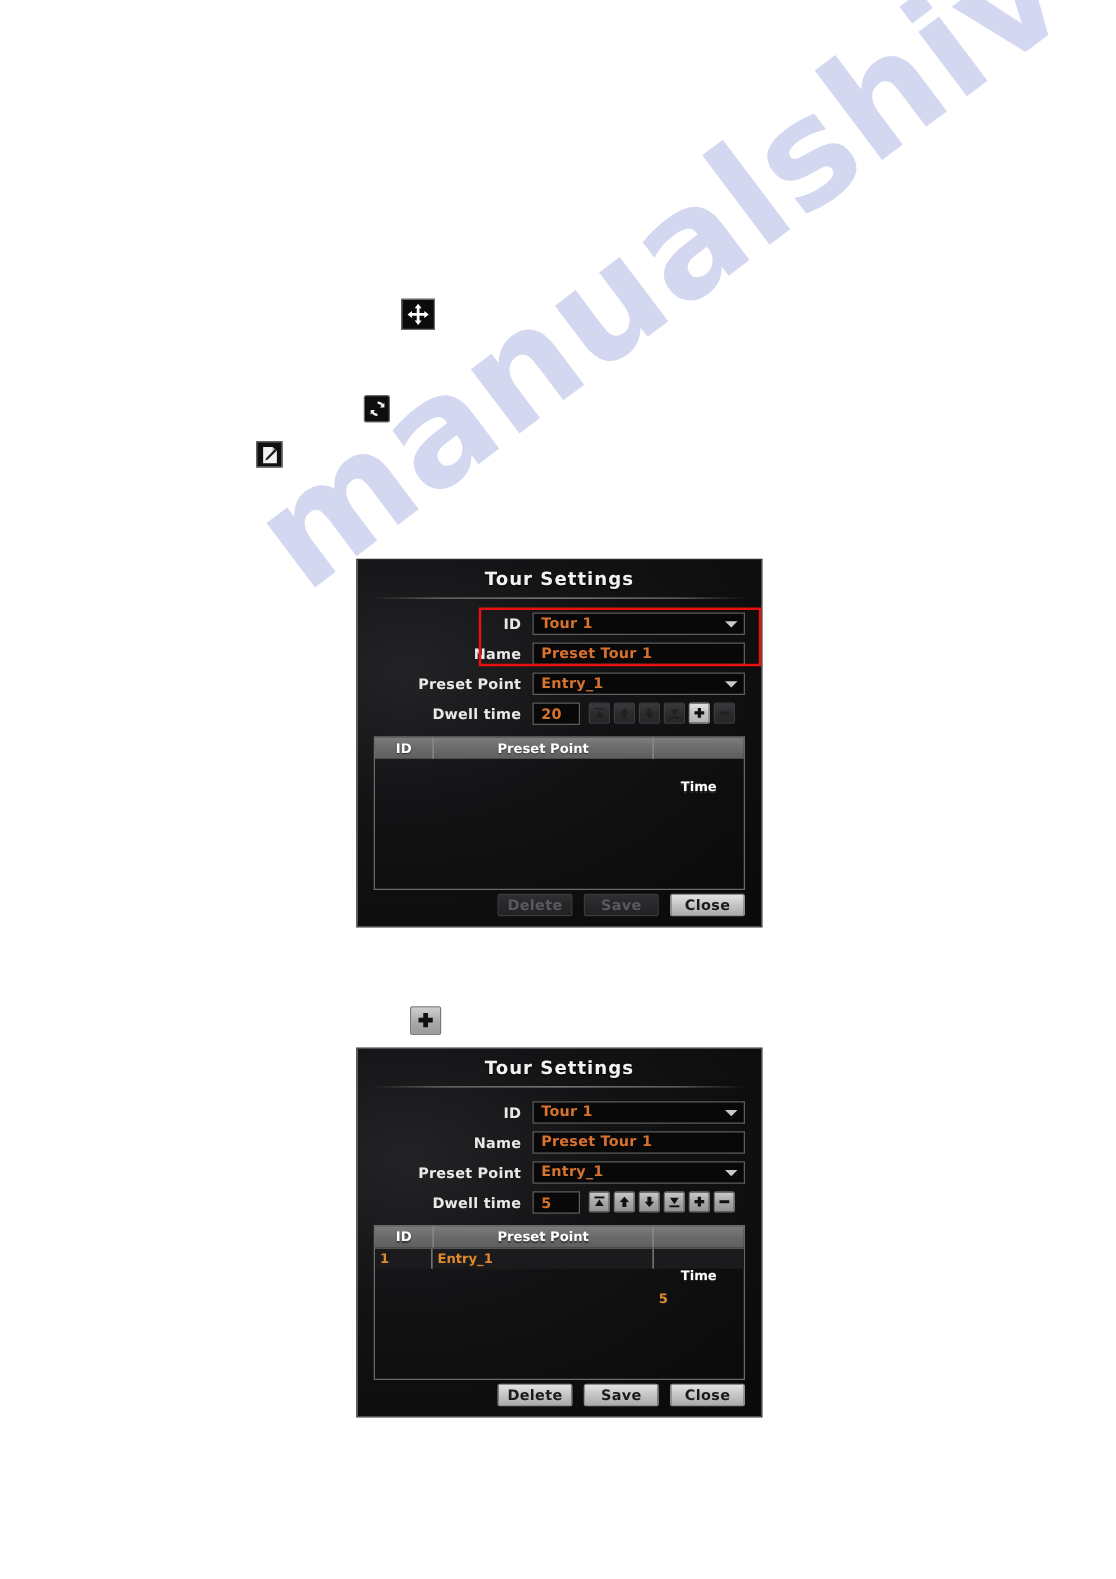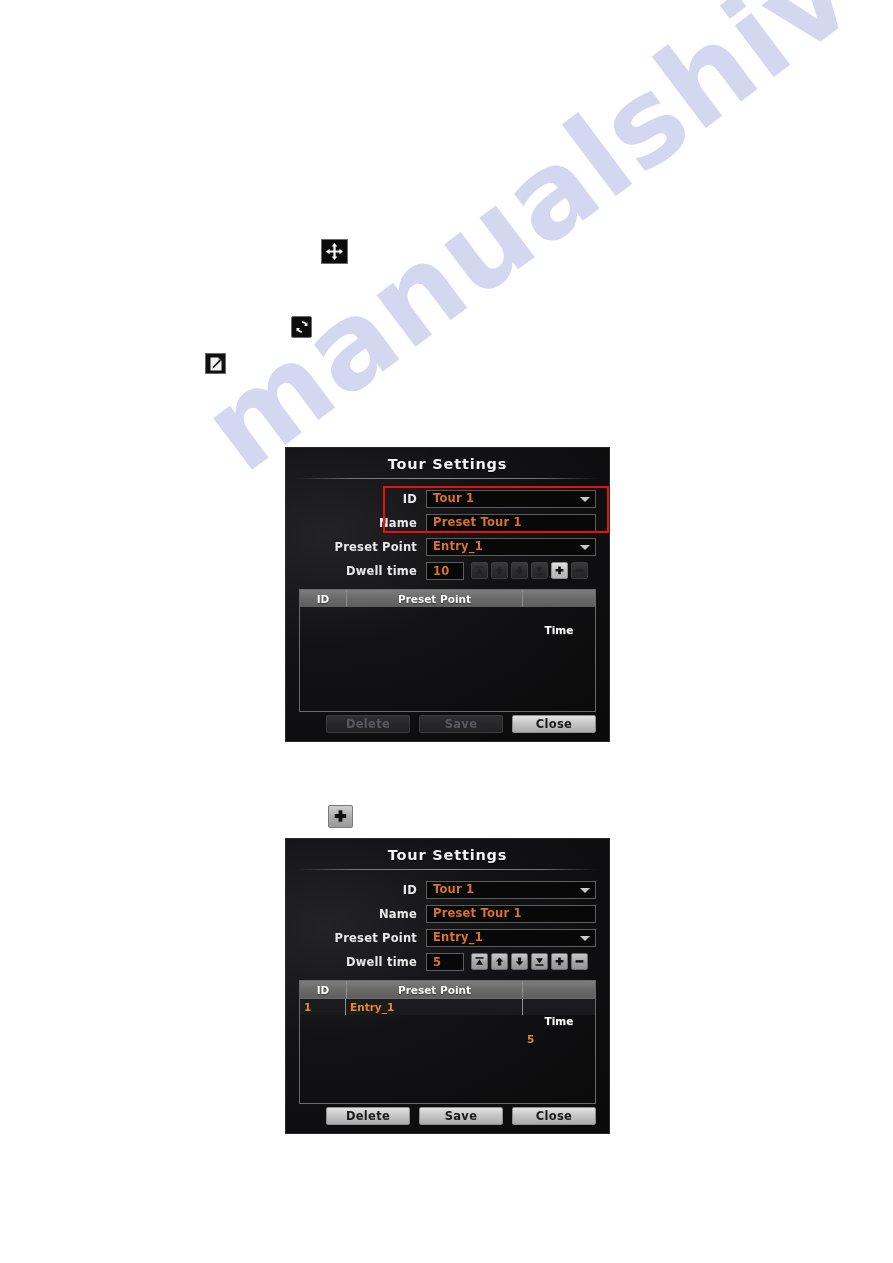"10" span.fval { text: 10 -> 20 }
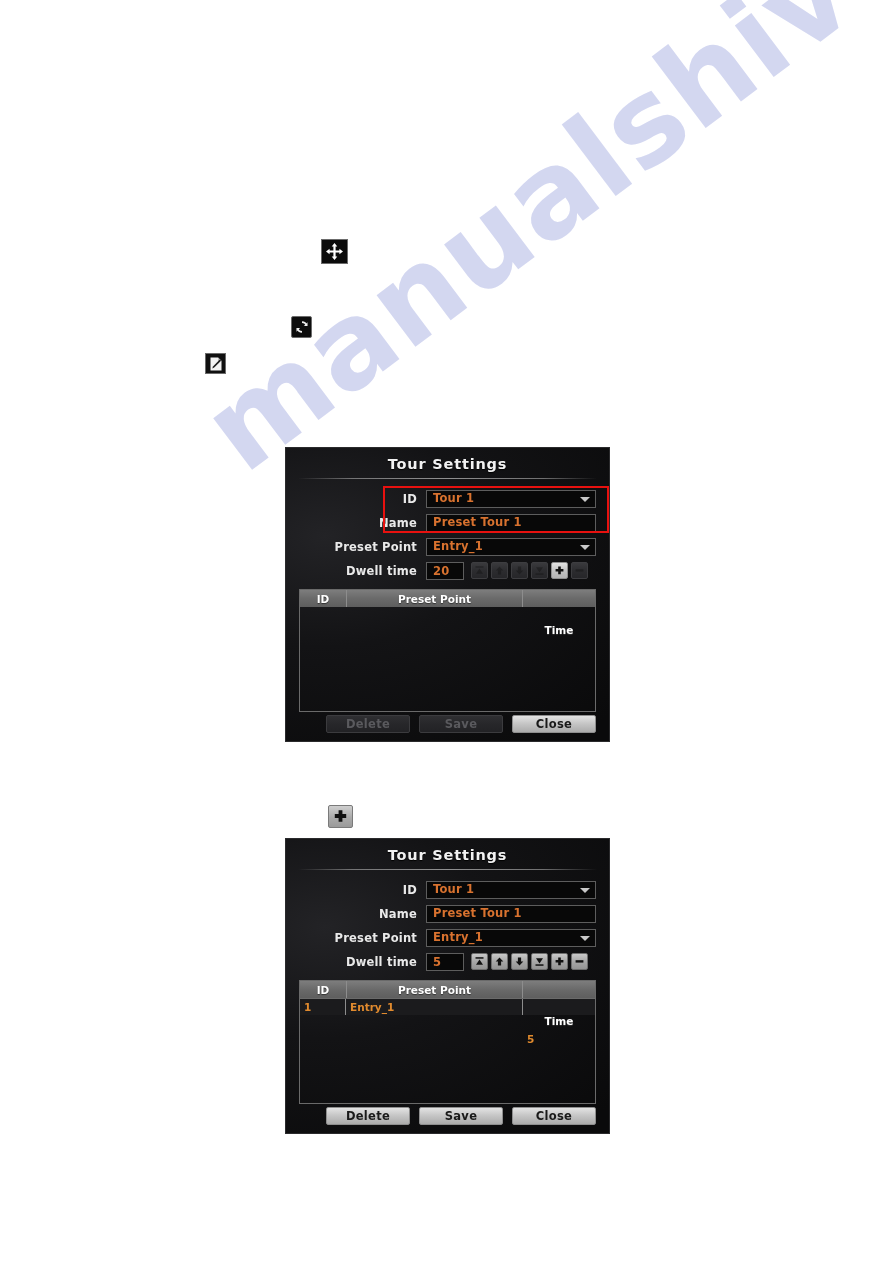"Delete" .fbtn { width: 84px -> 60px }
